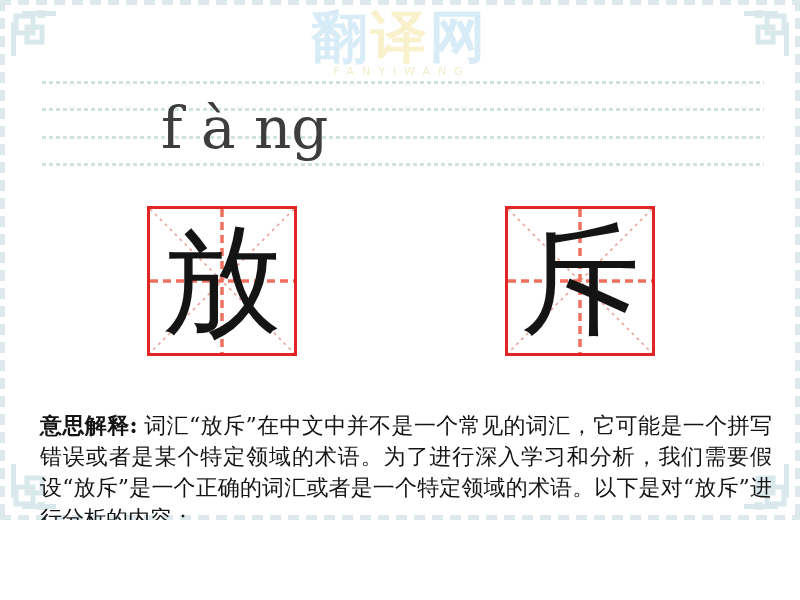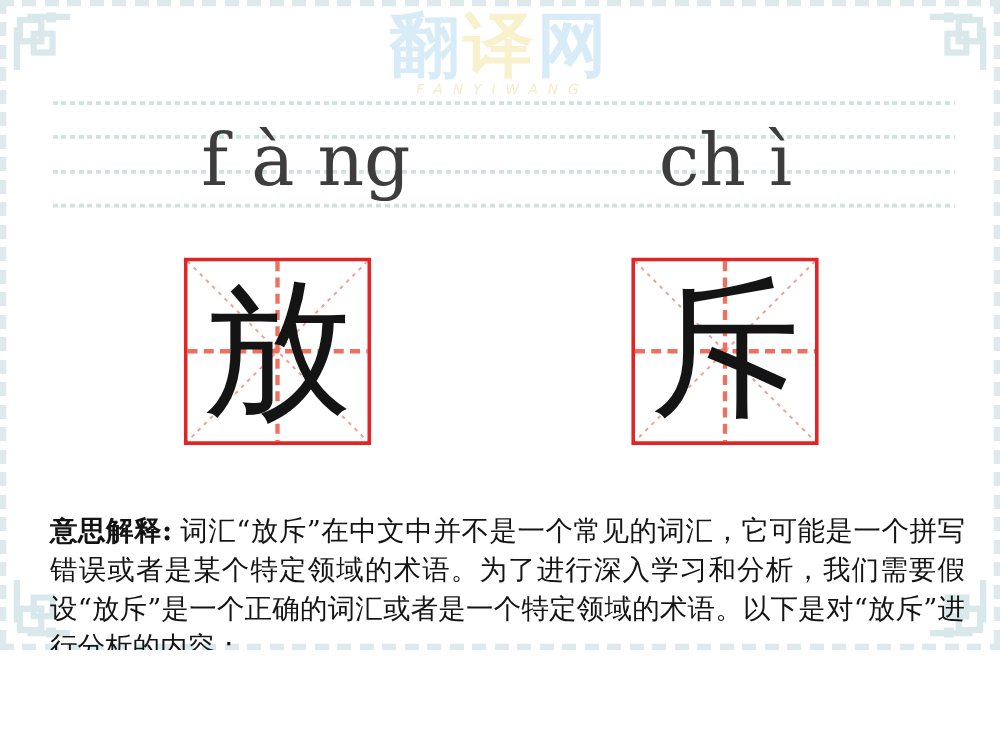"FANYIWANG" .logo-sub { font-style: italic -> none }
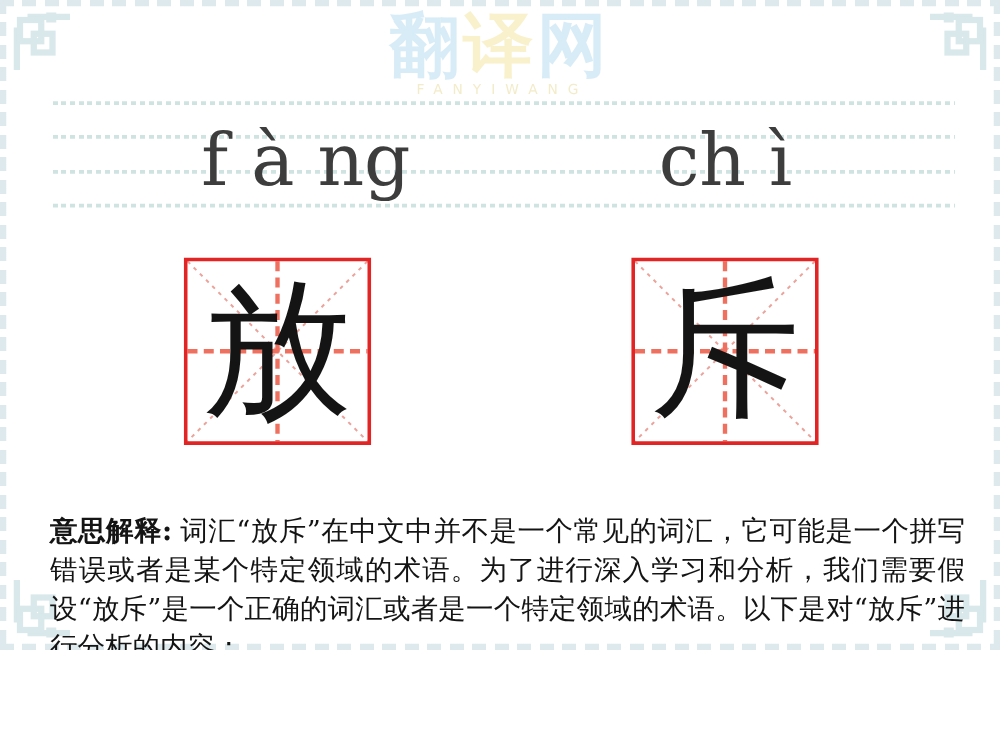"ch ì" div.pinyin { html: <div>ch ì</div> -> none }
